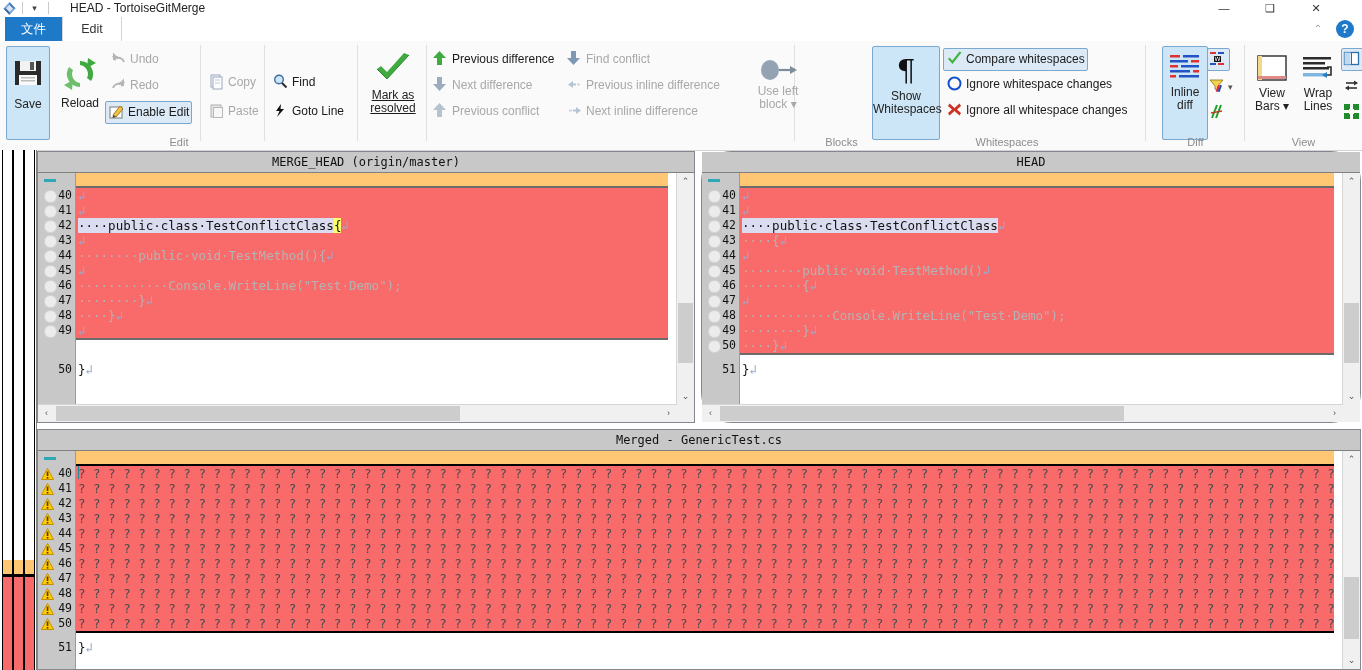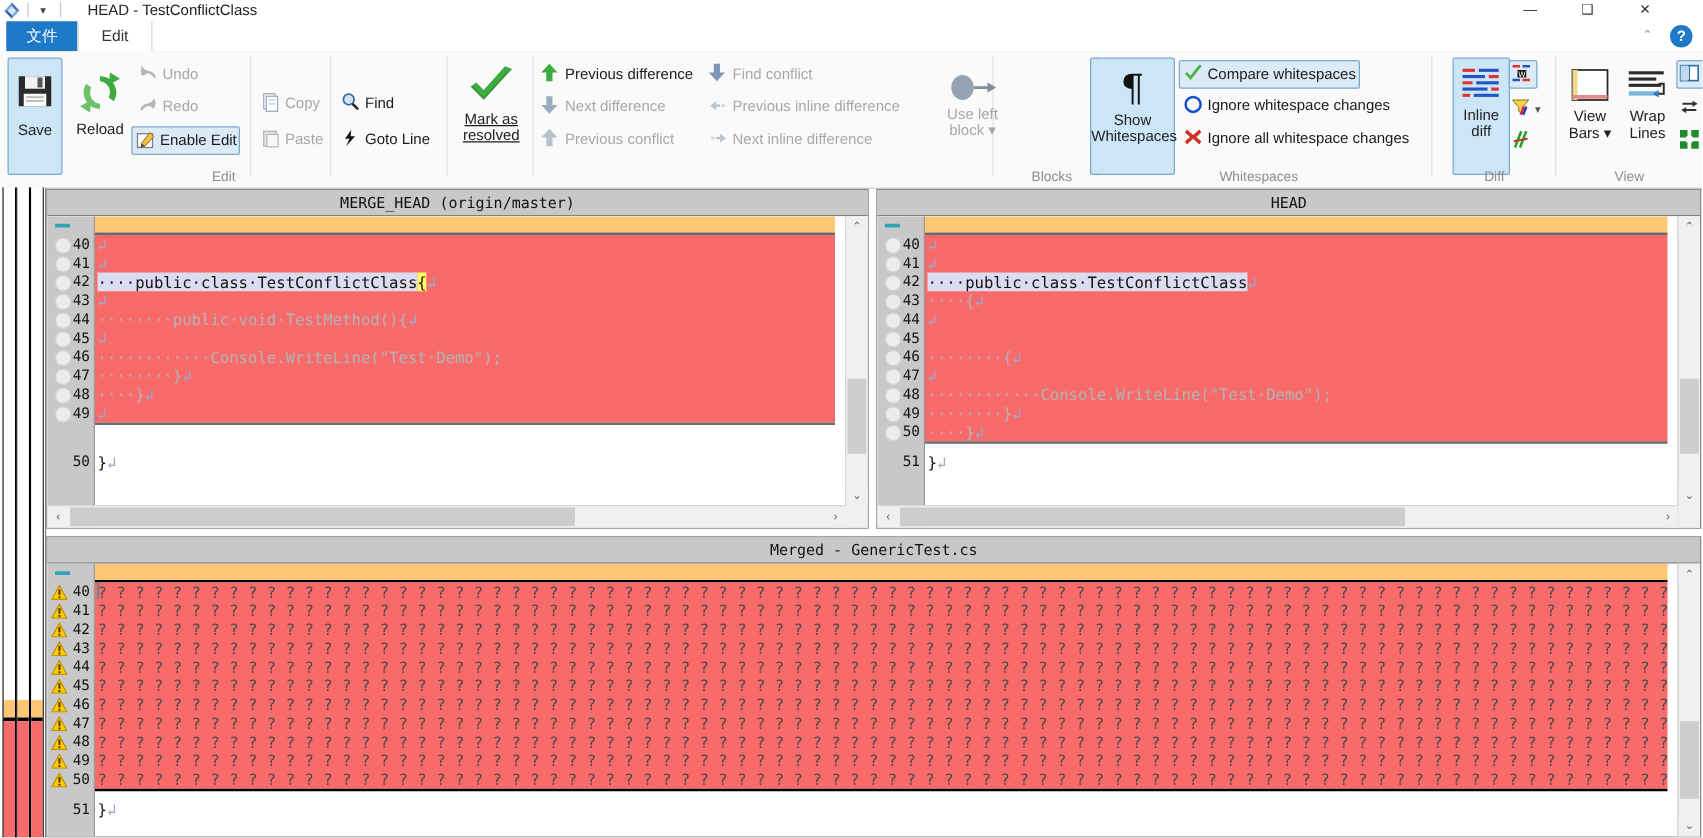"HEAD - TestConflictClass" div.tb-title { text: TestConflictClass -> TortoiseGitMerge }
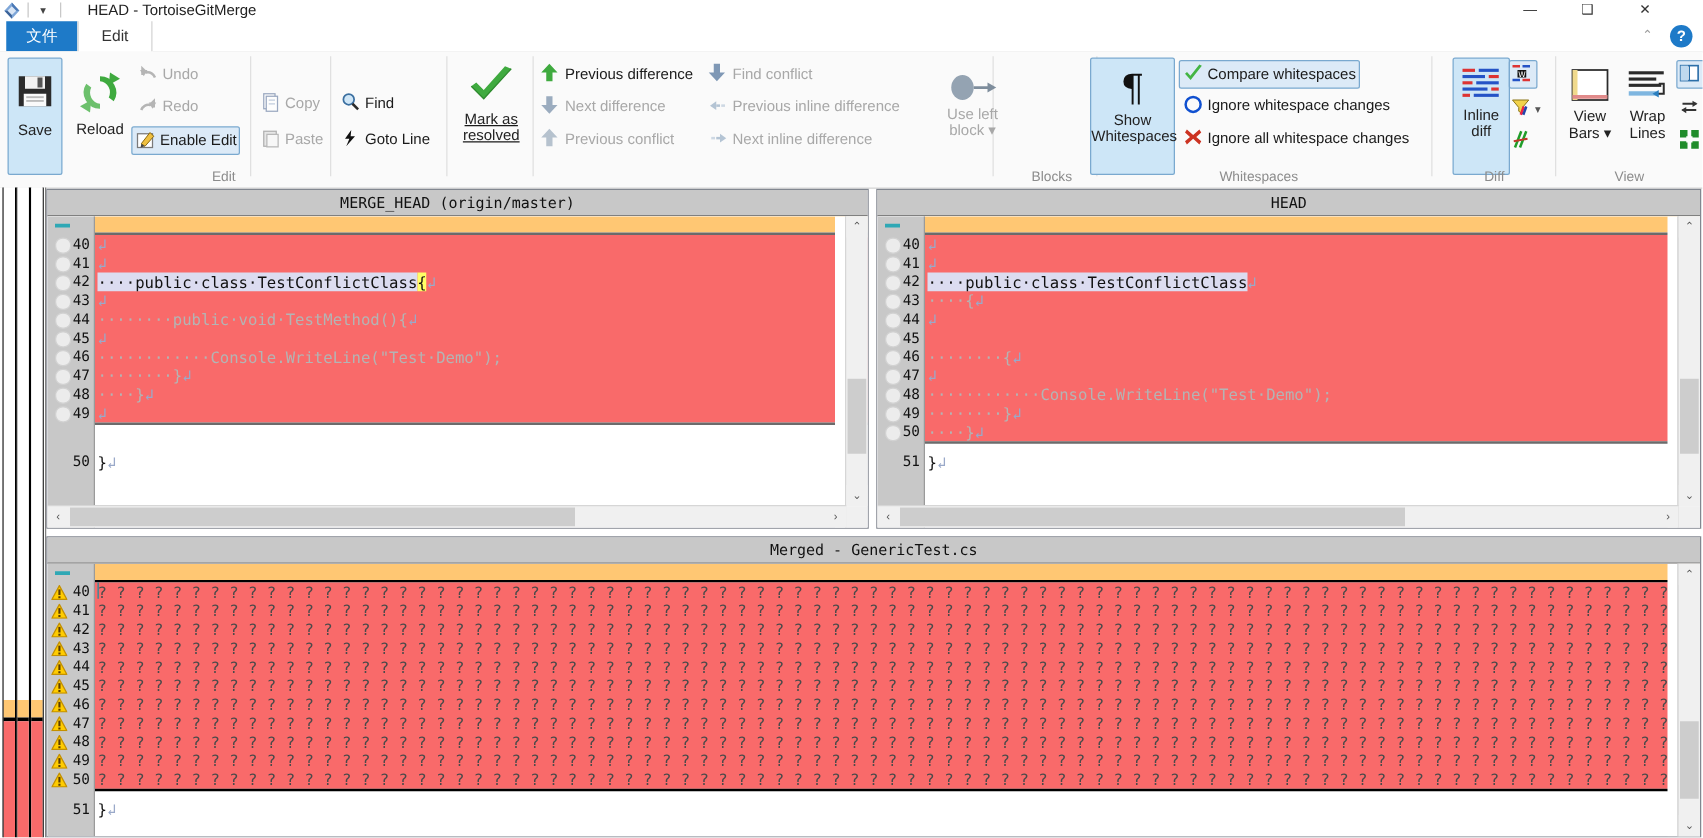"HEAD" div.pane { border-radius: none -> 30px }
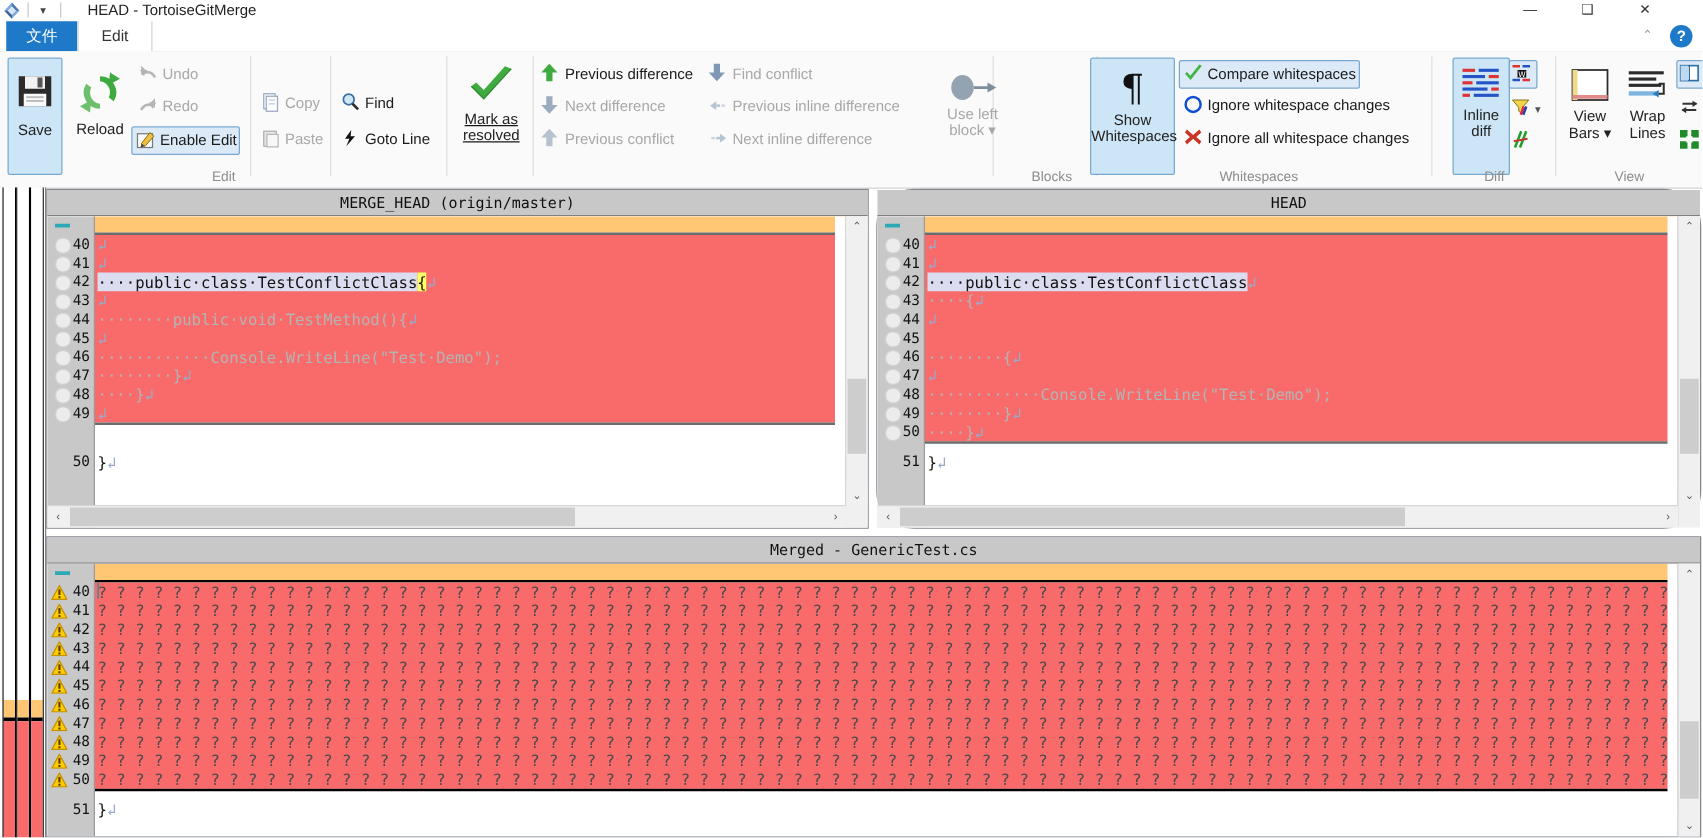"········public·void·TestMethod()↲" div.row { html: none -> <div> <span><span>········public·void·TestMethod()</span><span>↲</span></span> </div> }
